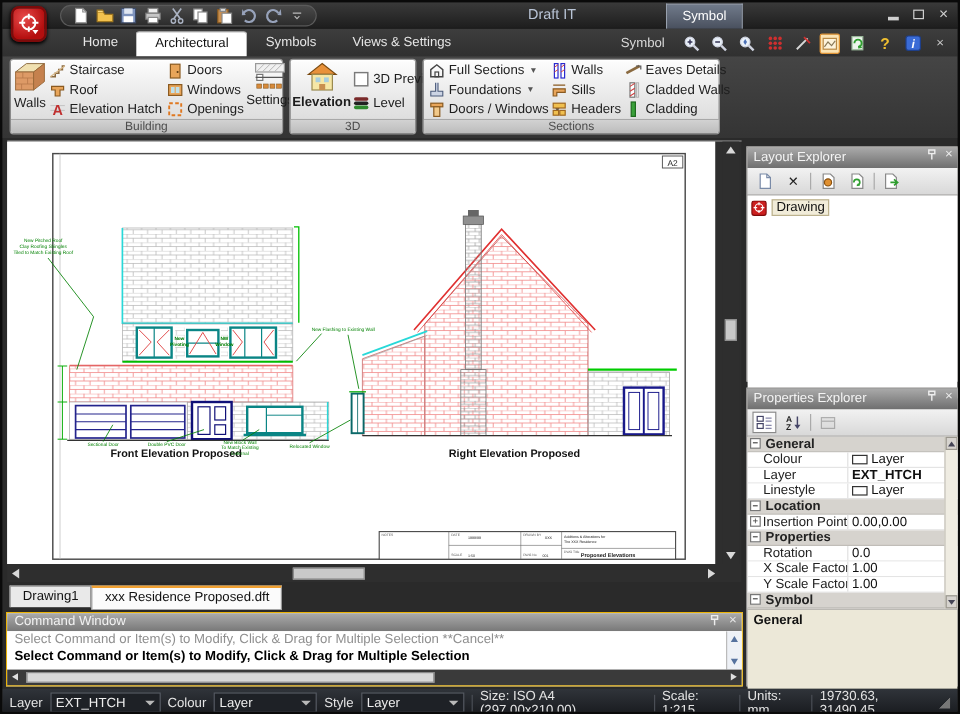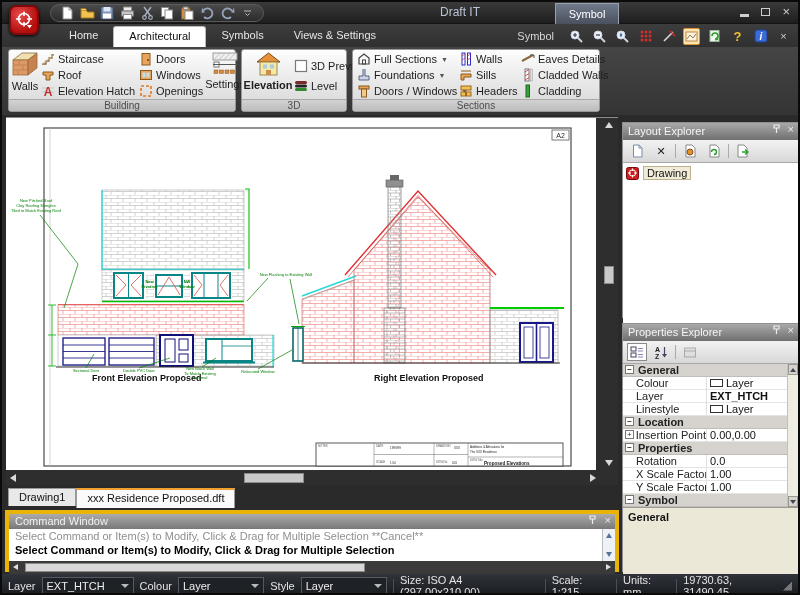"Command Window" .cmdwin { border: 4px solid #eab308 -> 1px solid #eab308 }
